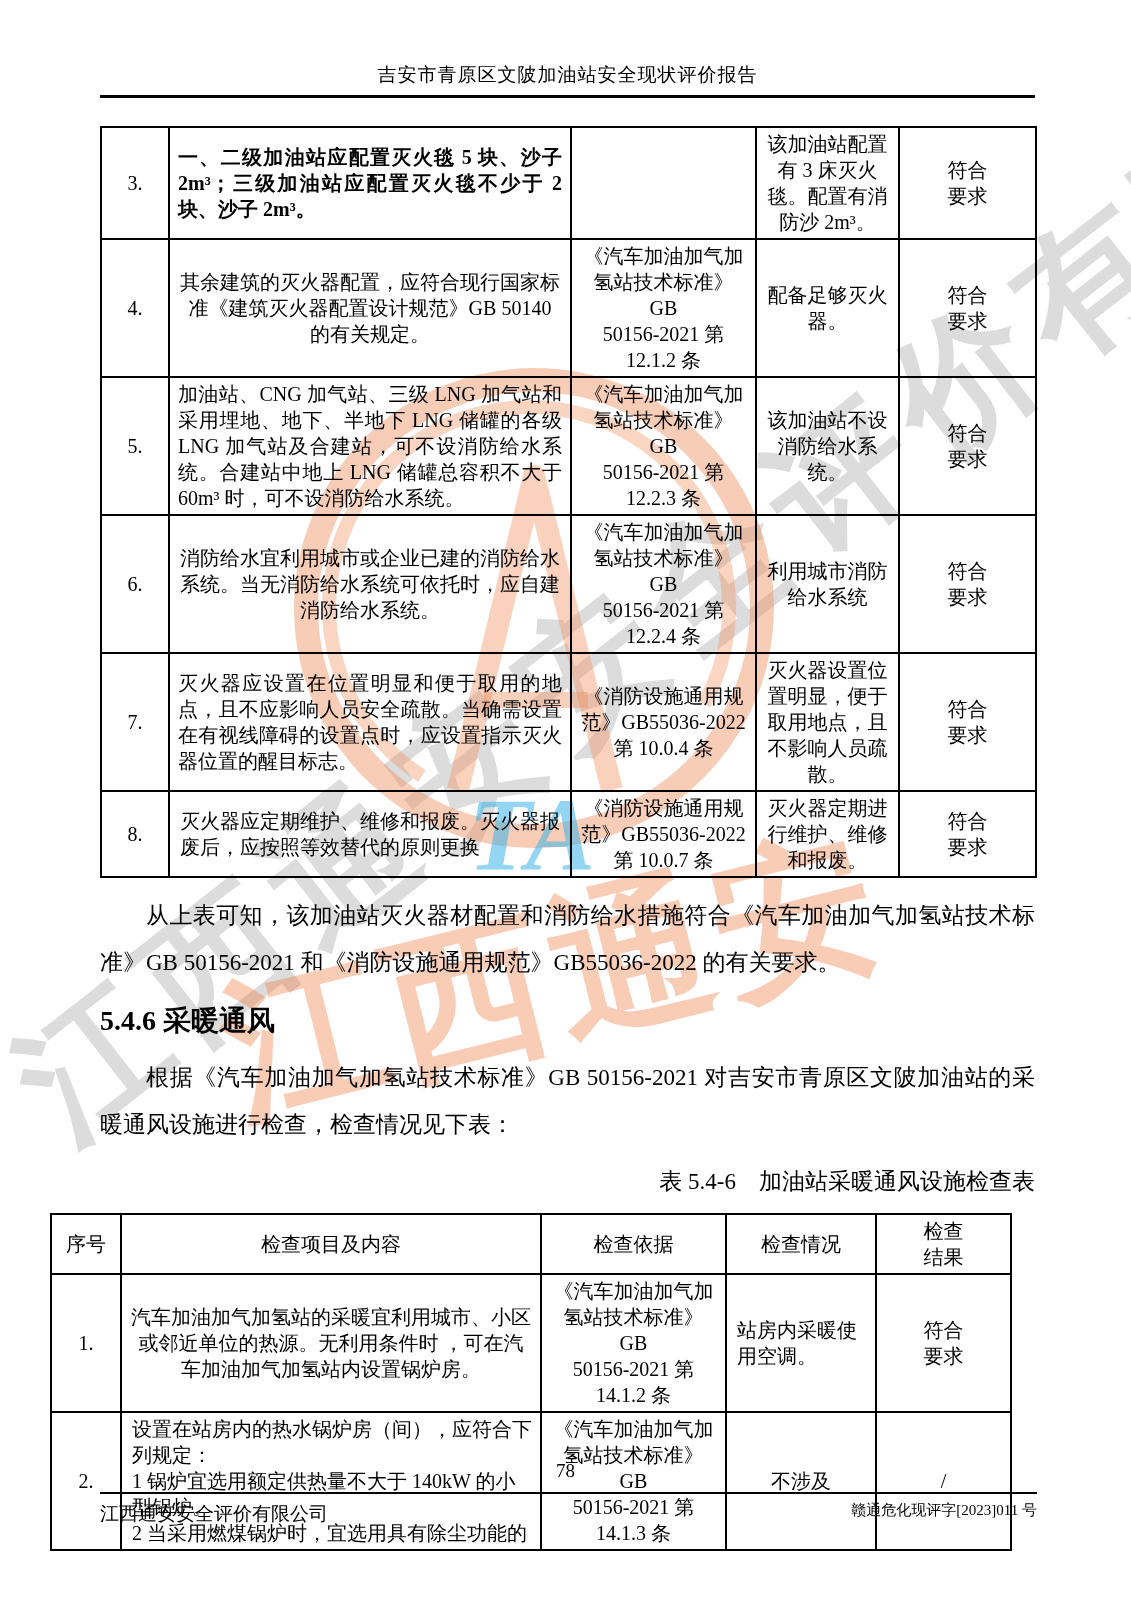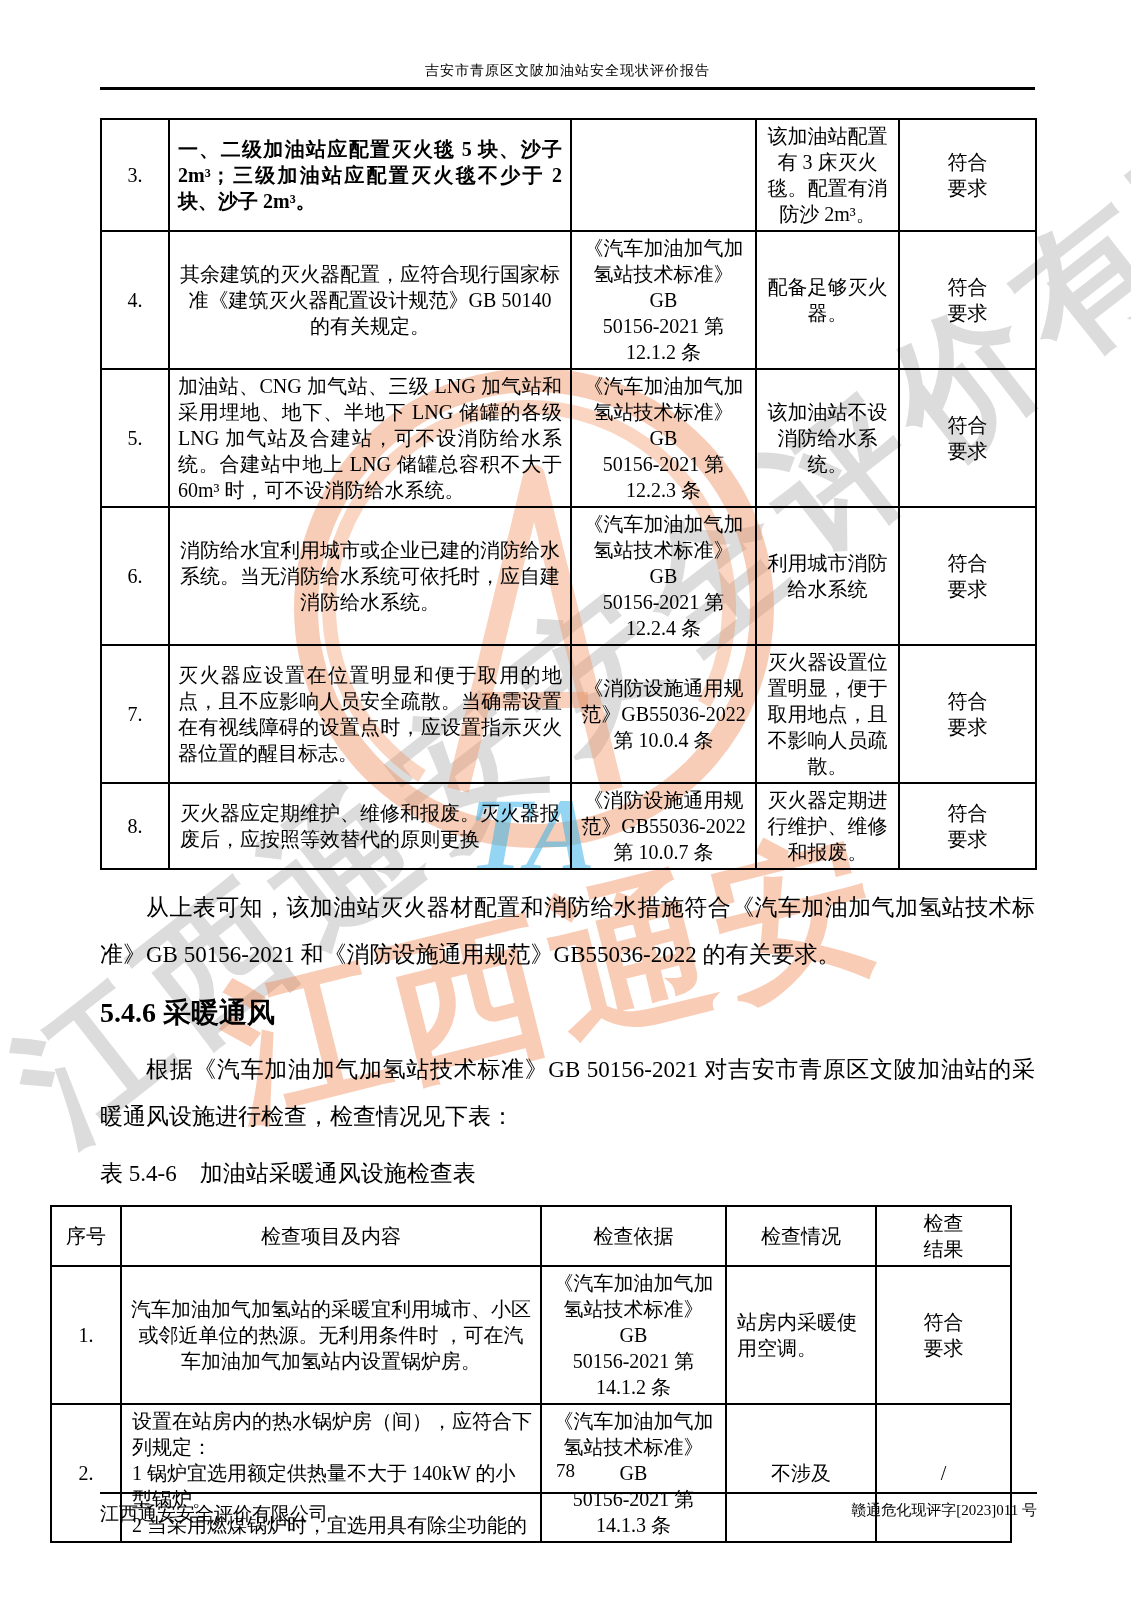"吉安市青原区文陂加油站安全现状评价报告" .doc-header { font-size: 14px -> 19px }
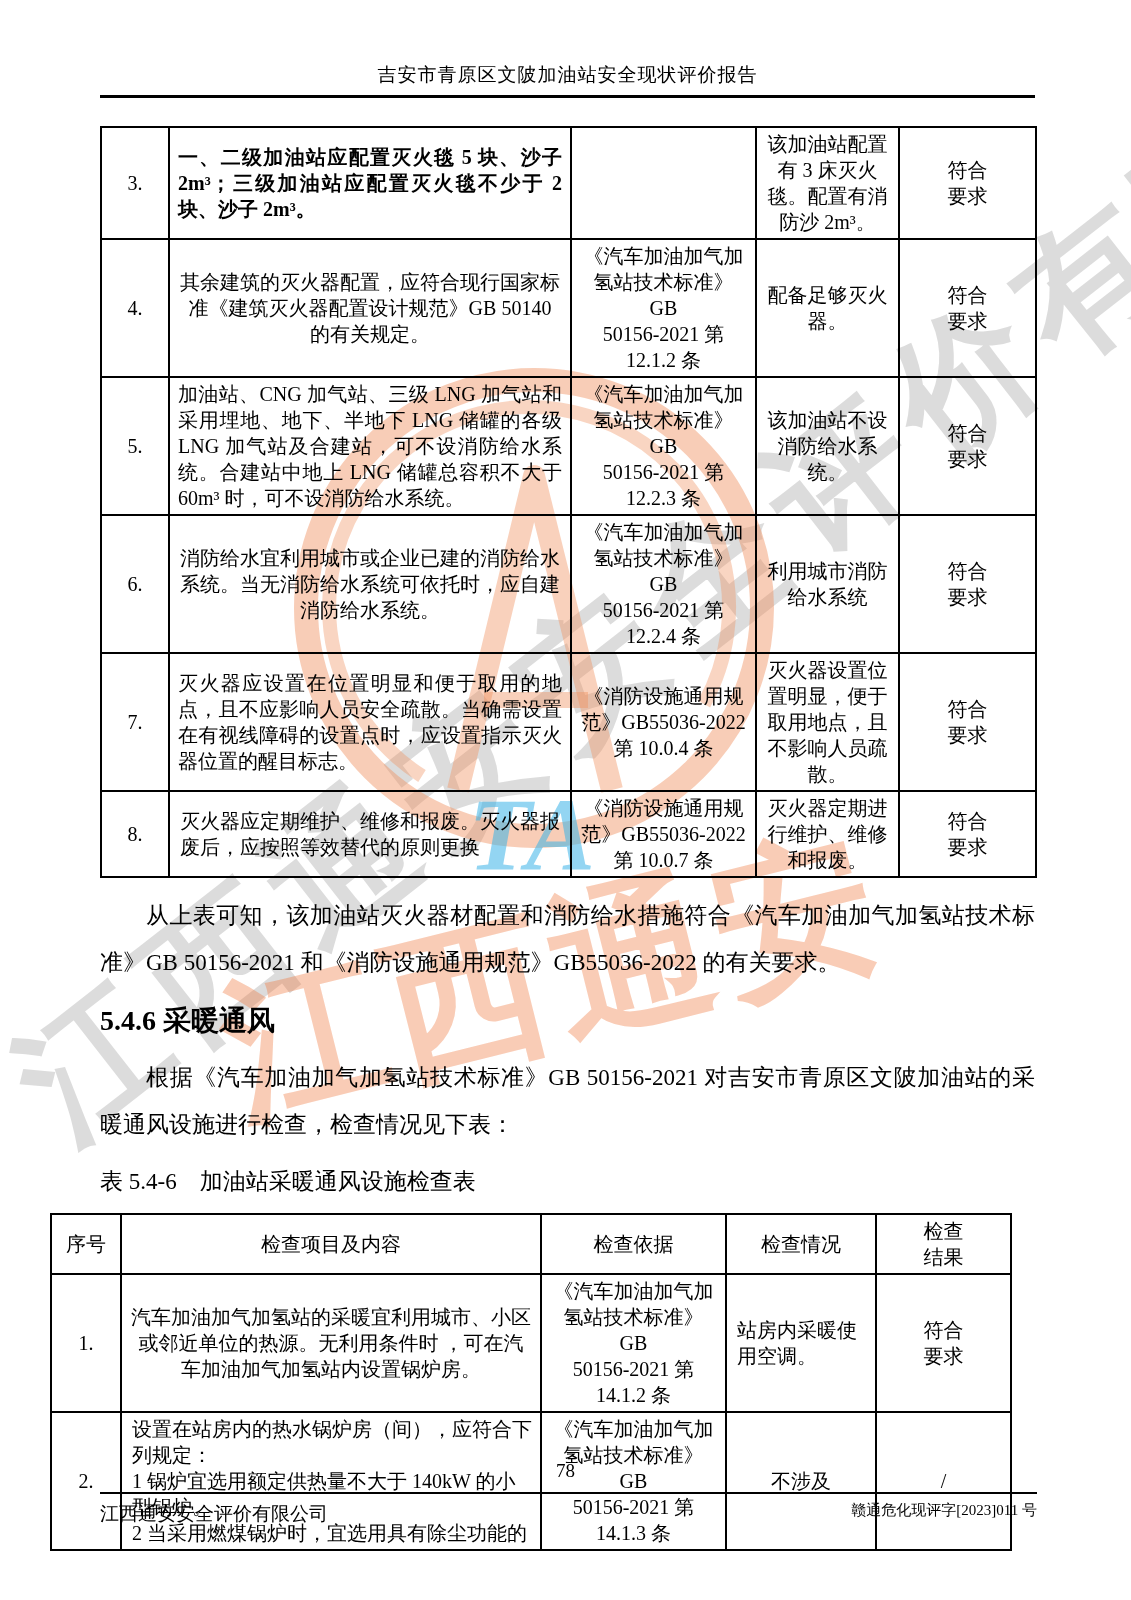"表 5.4-6 加油站采暖通风设施检查表" .table-caption { text-align: left -> right }
